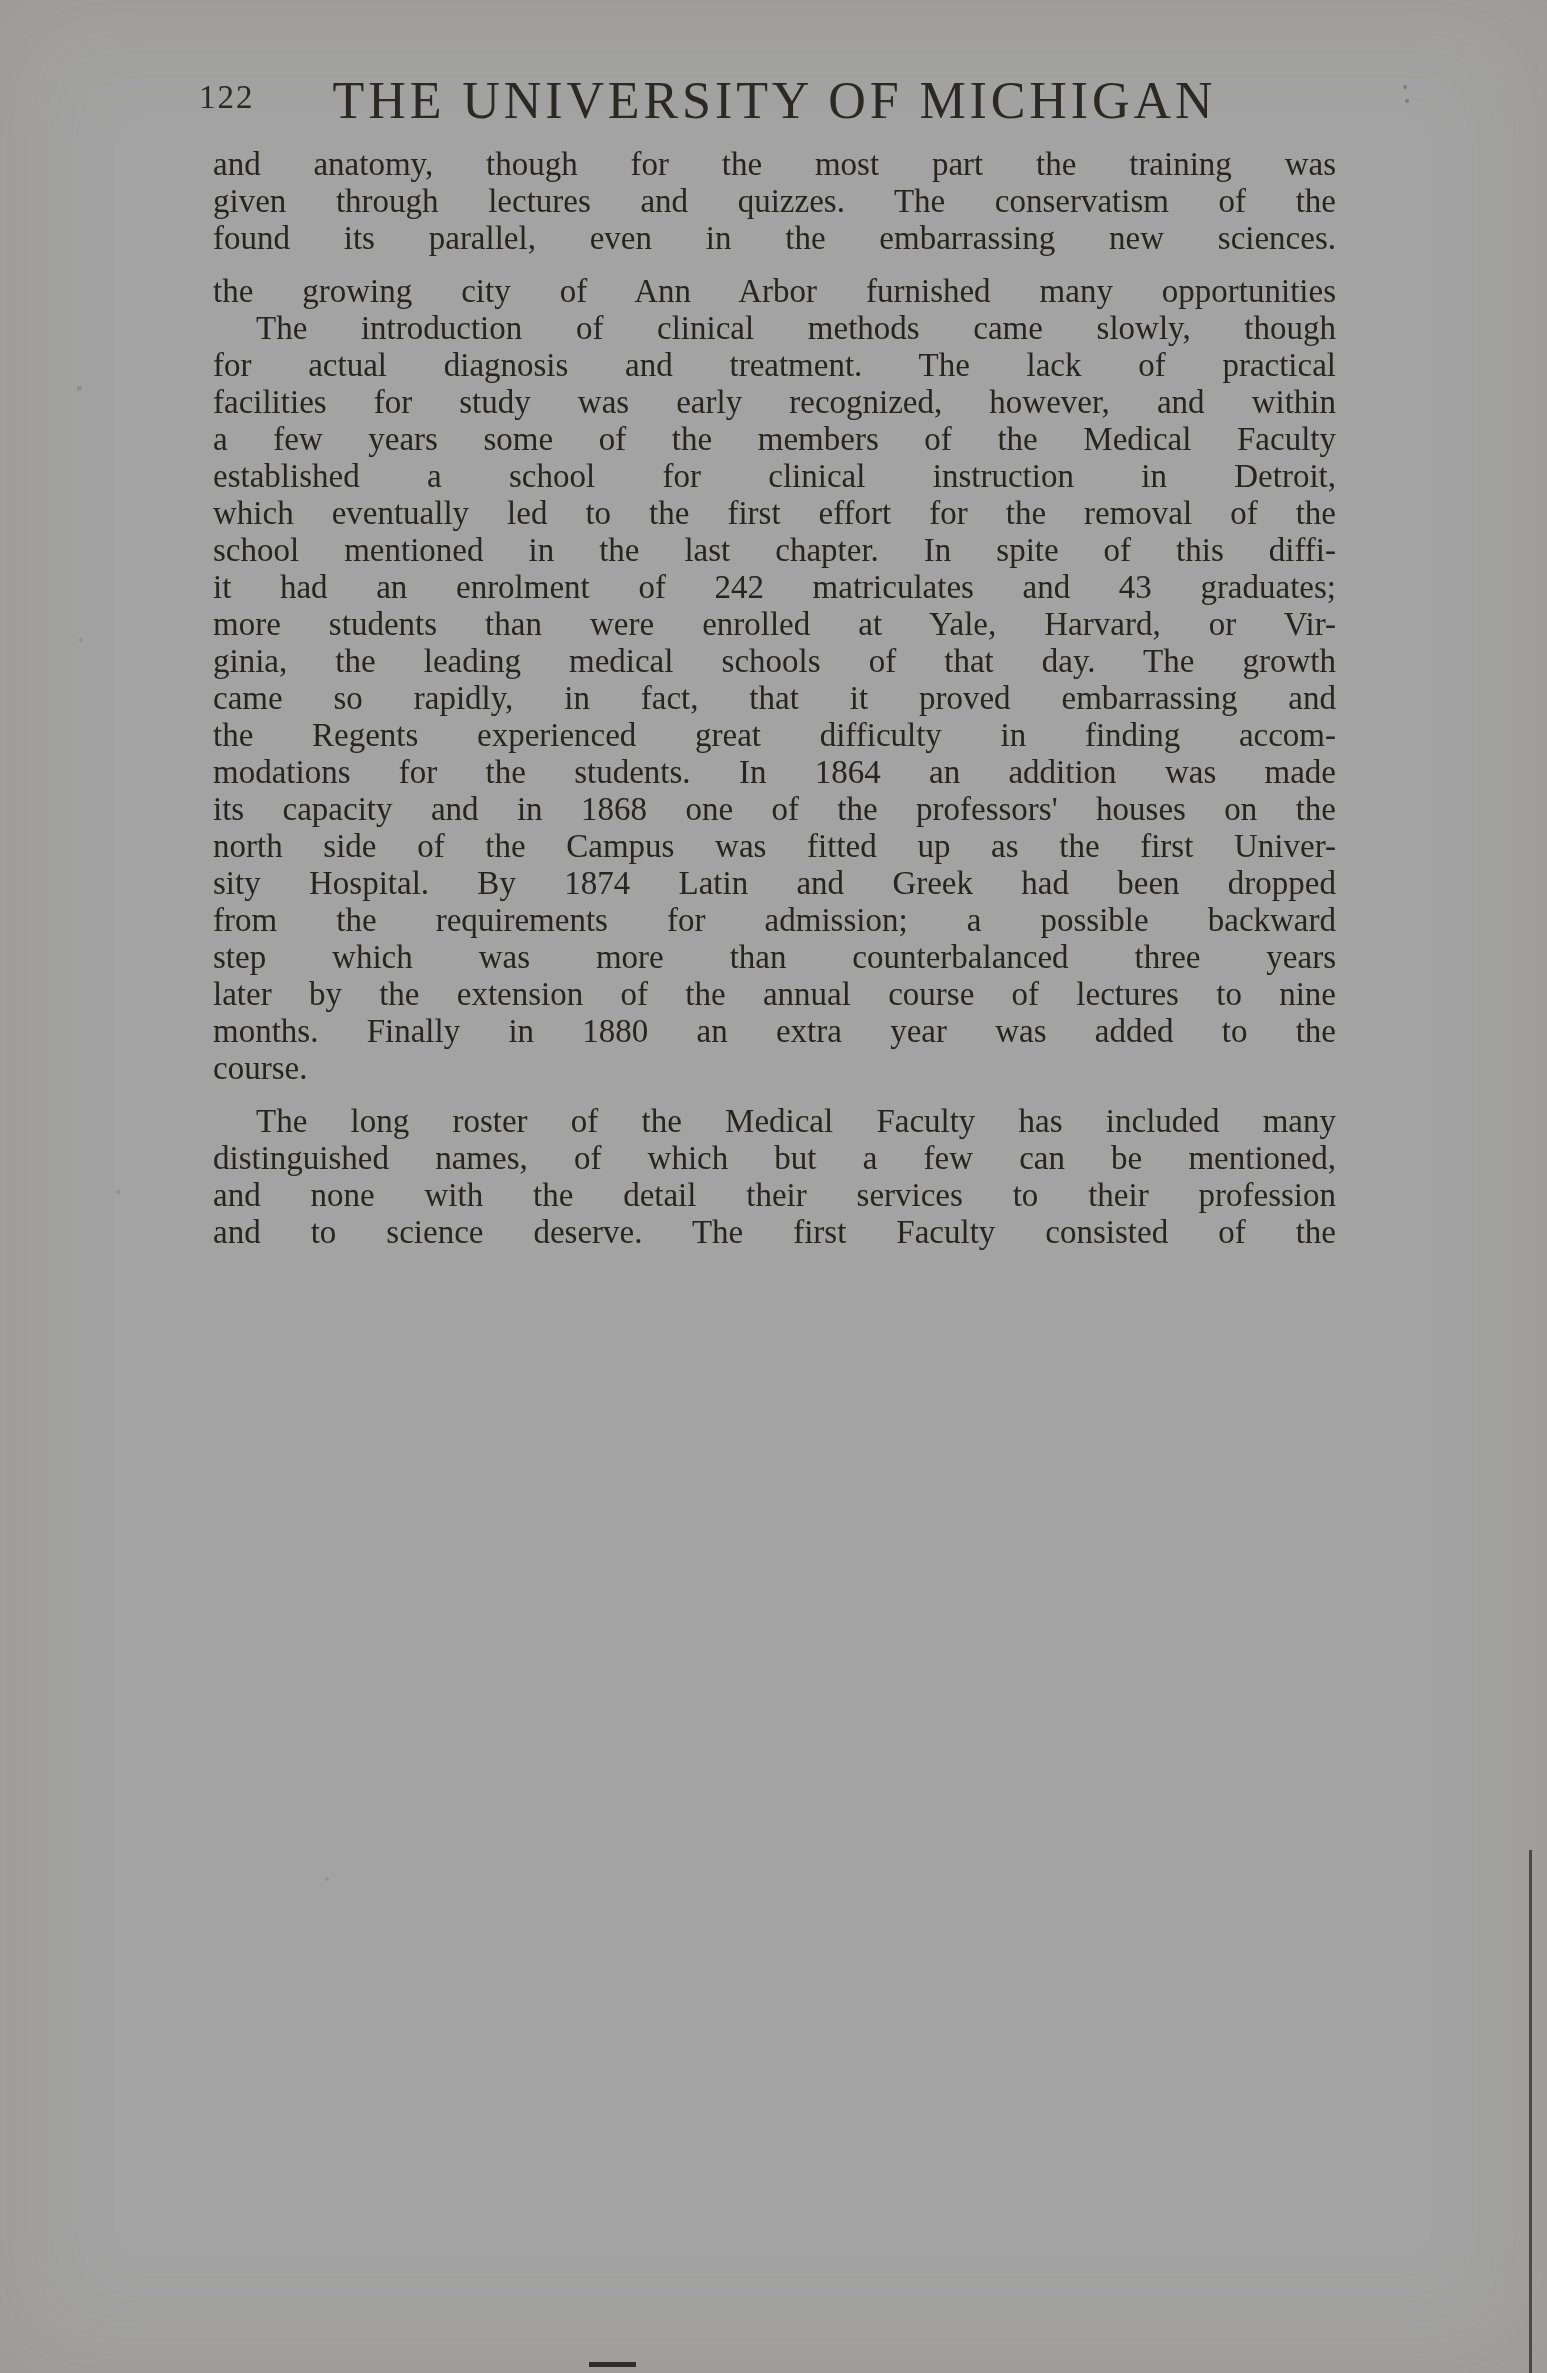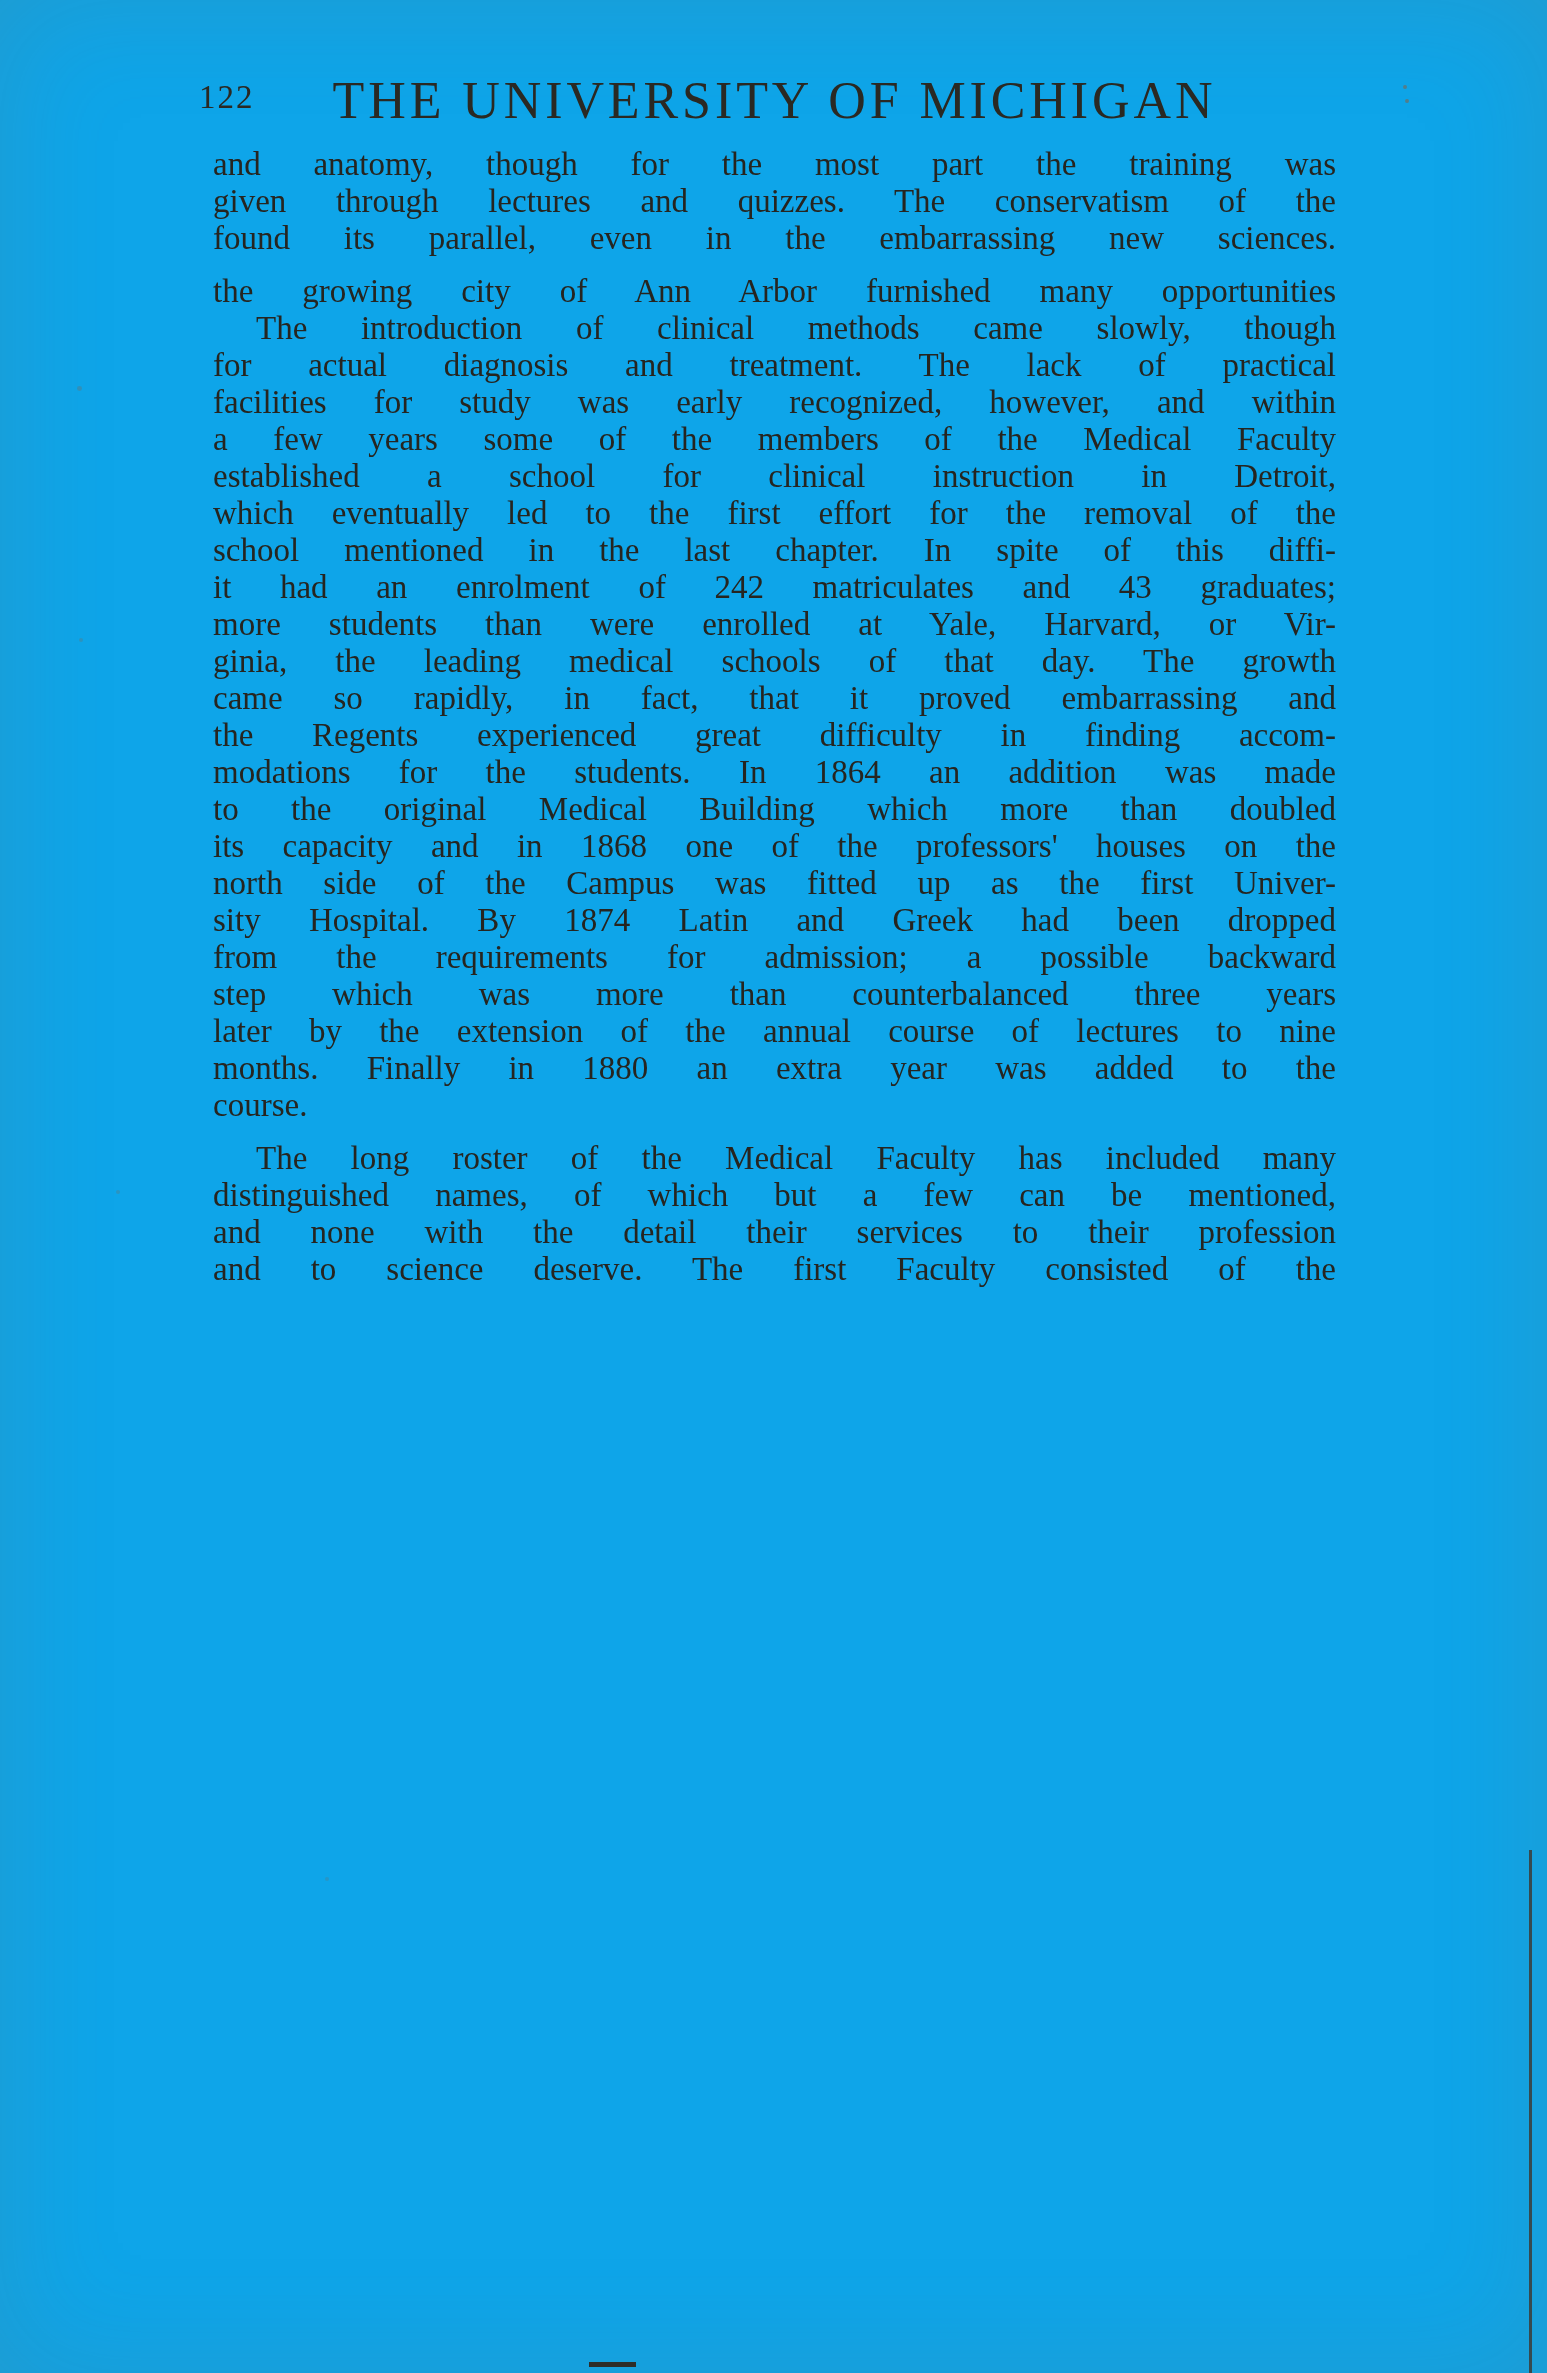"122" .page { background: #0ea5e9 -> #a3a3a3 }
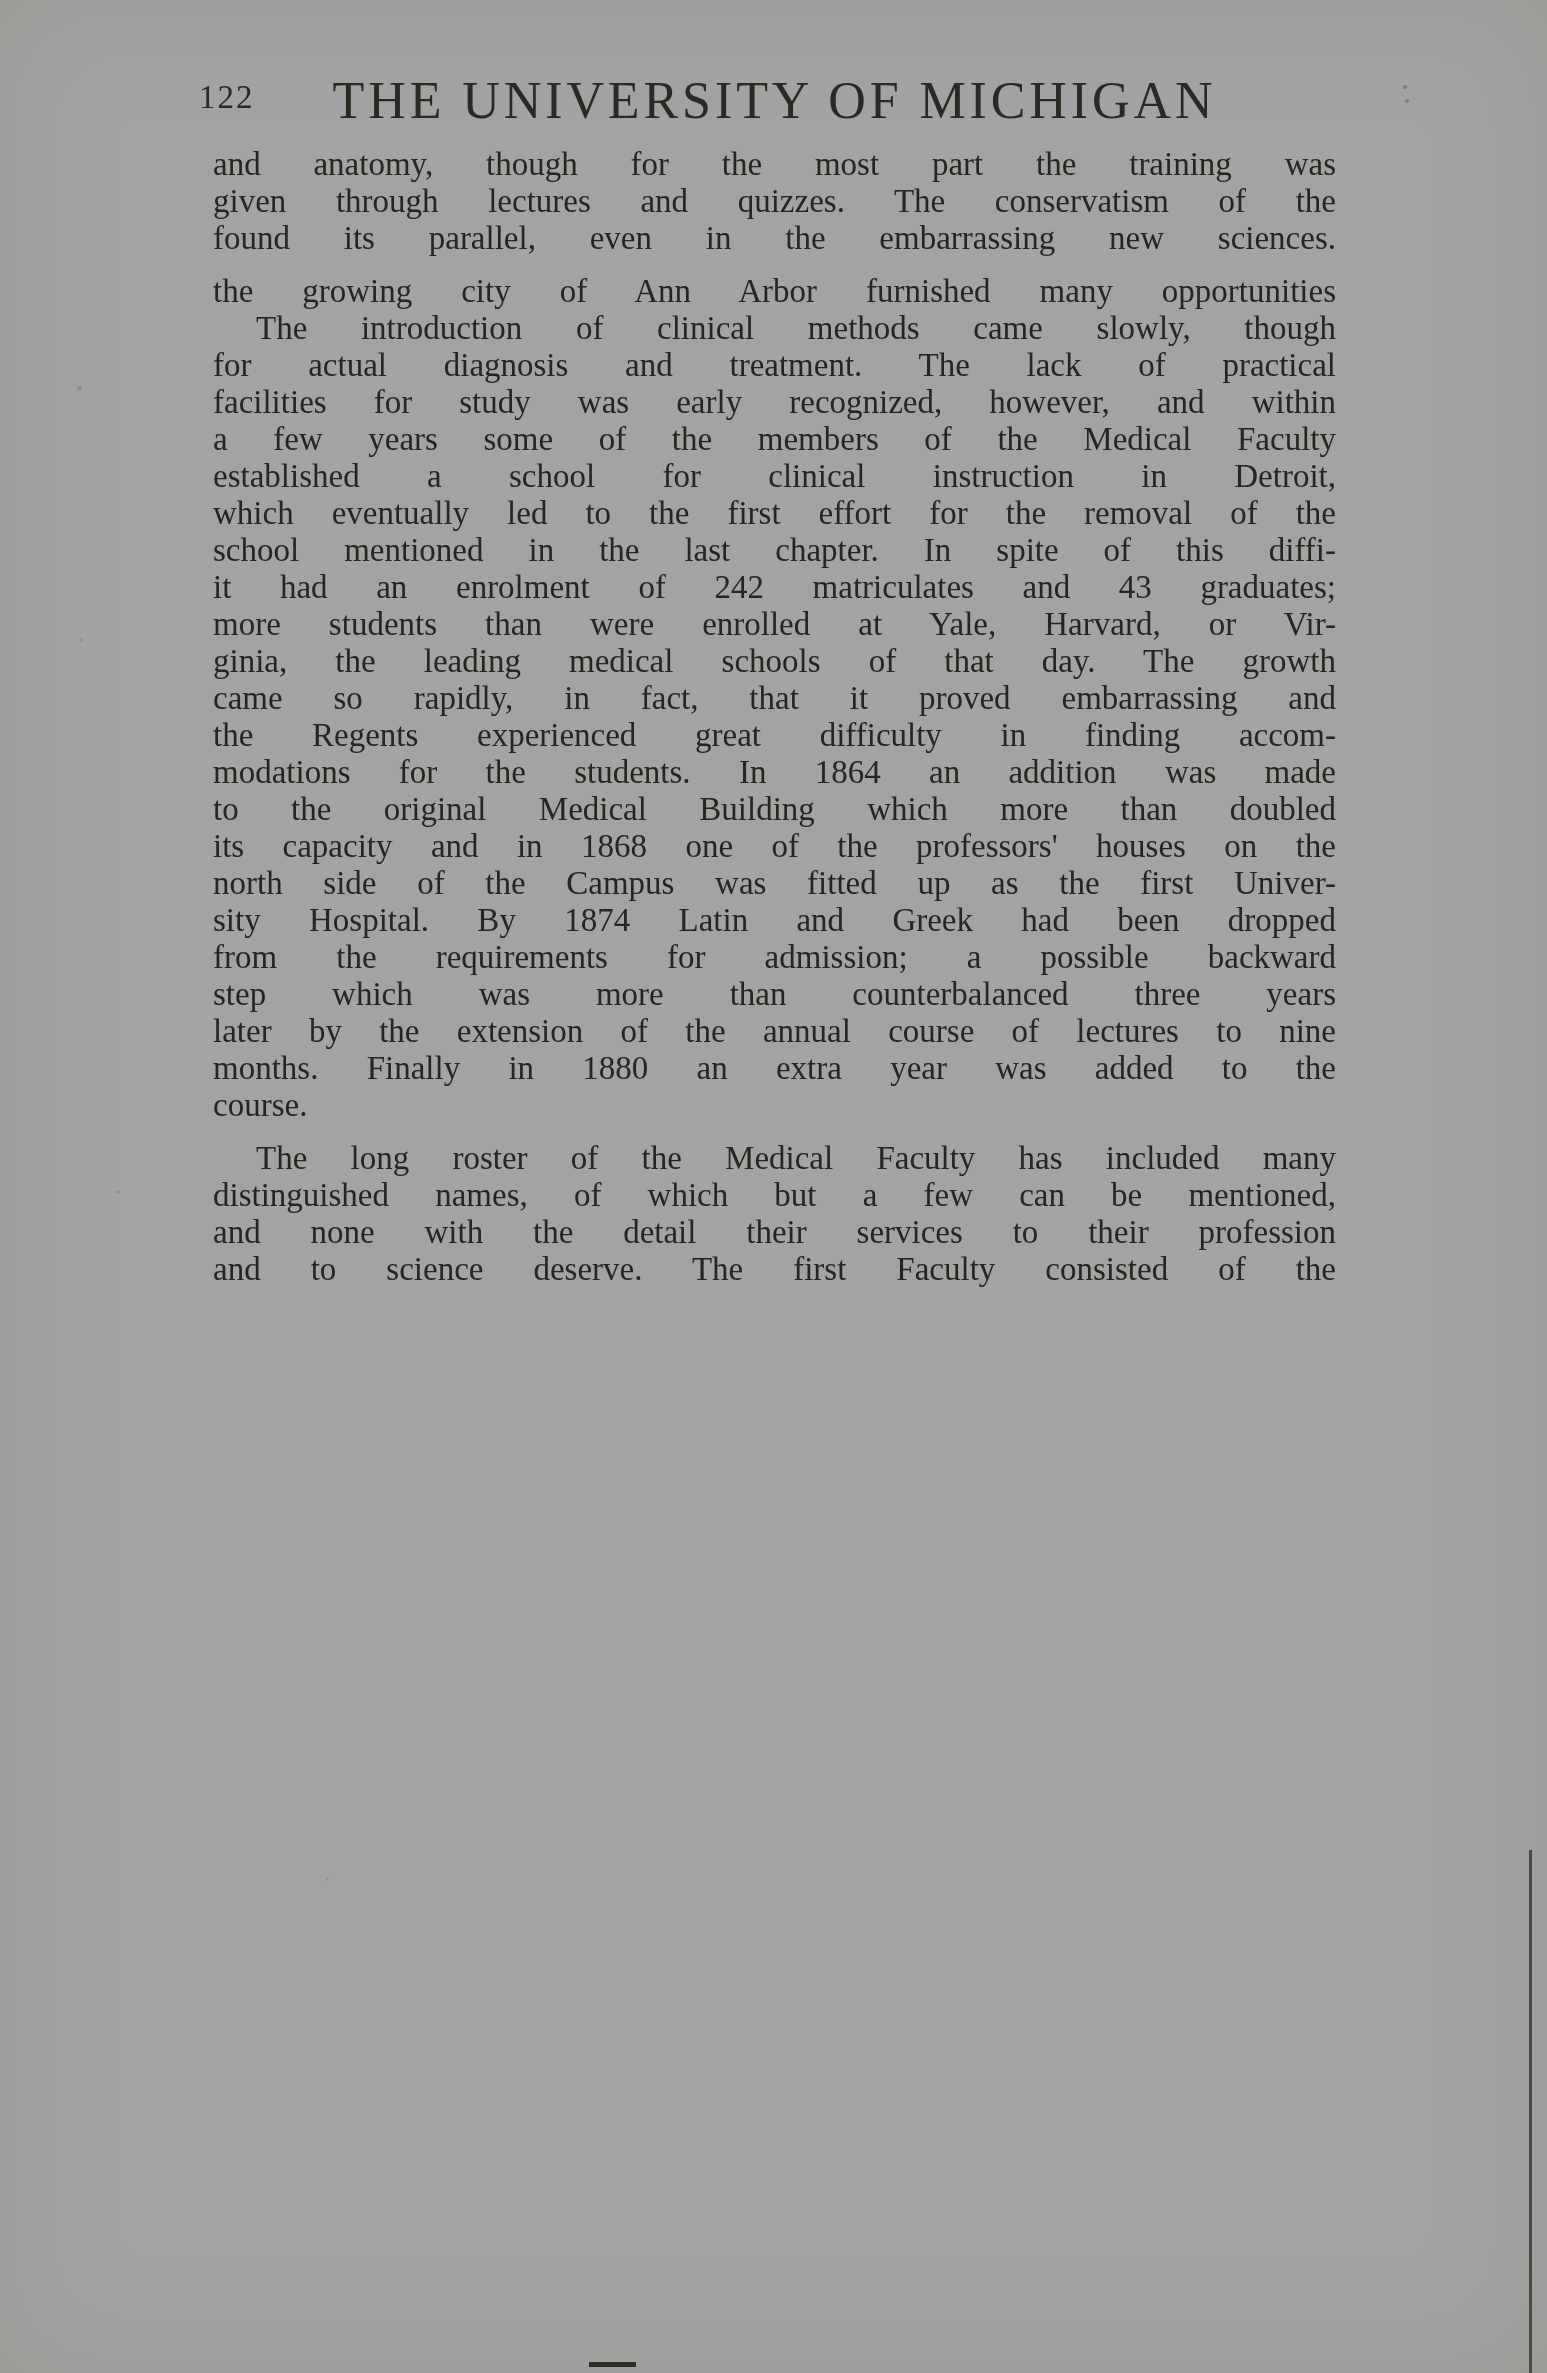"to the original Medical Building" div.line { html: <div>to the original Medical Building which more than doubled</div> -> none }
